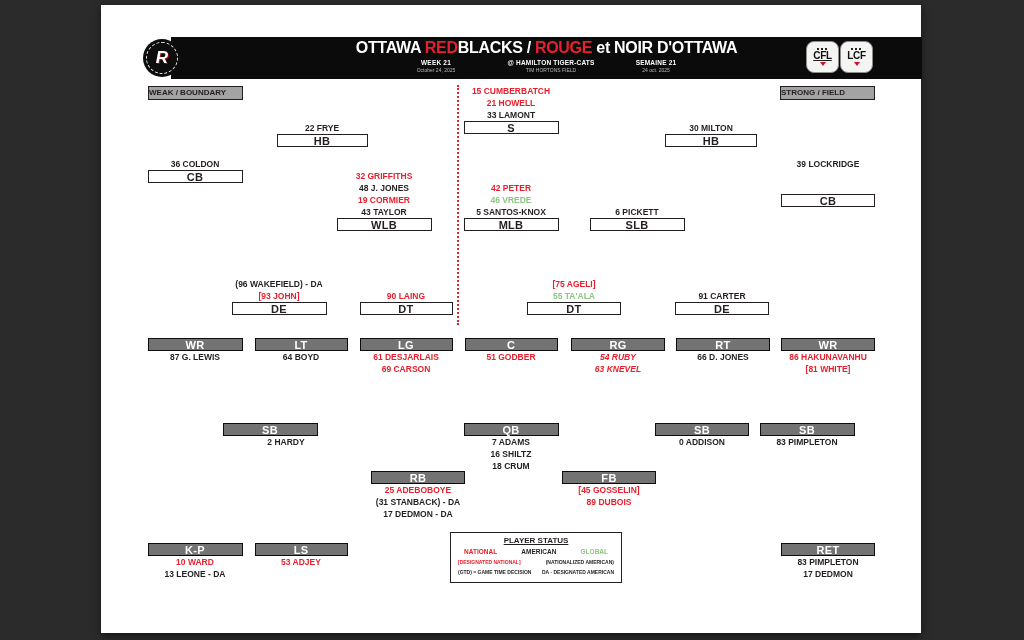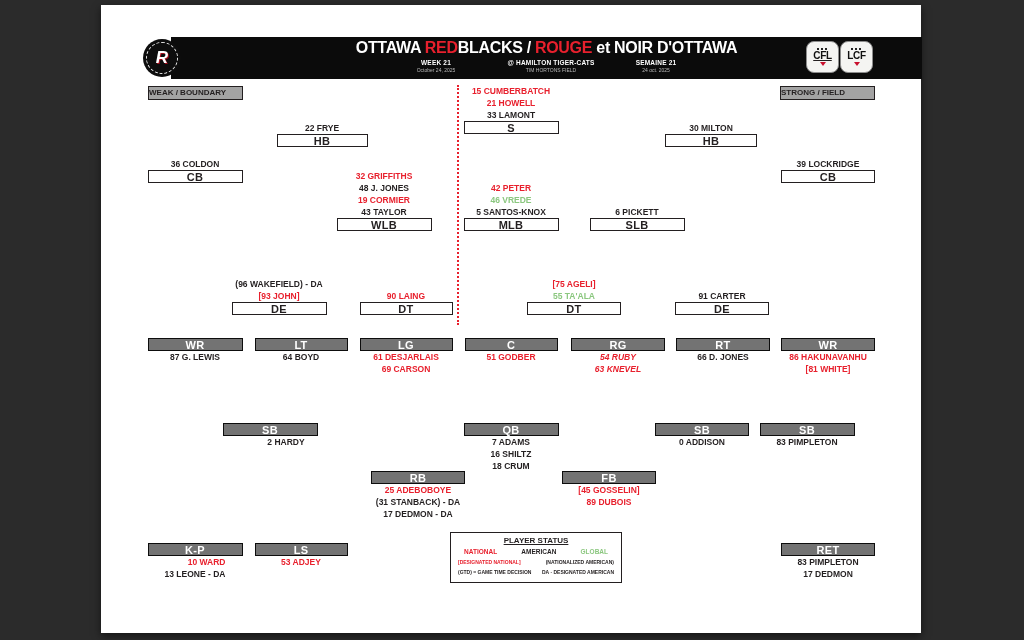"39 LOCKRIDGE" div.unit { gap: none -> 24px }
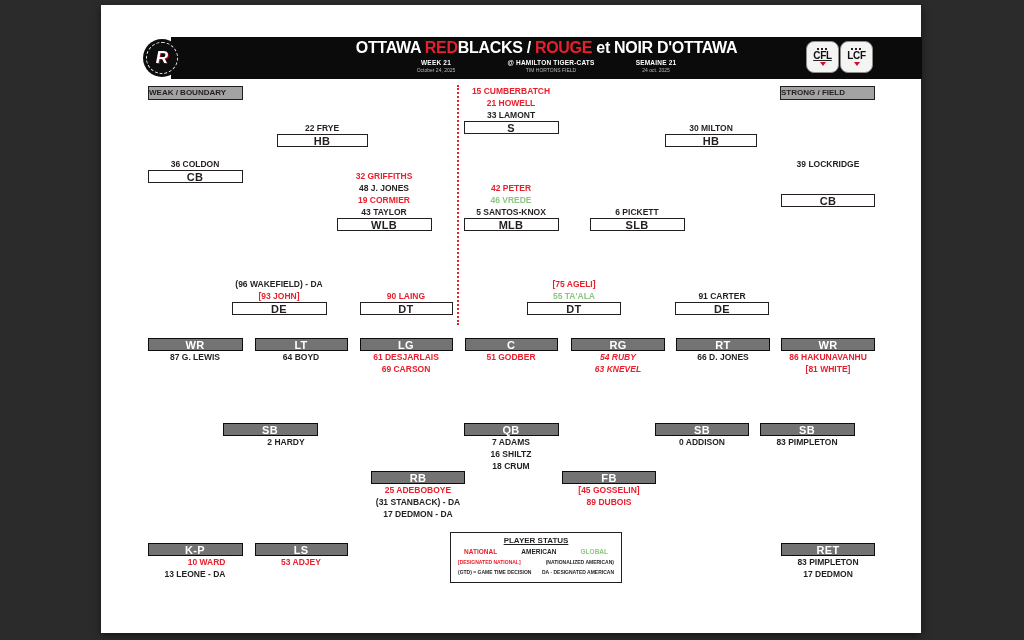"10 WARD" div { align-items: flex-end -> center }
